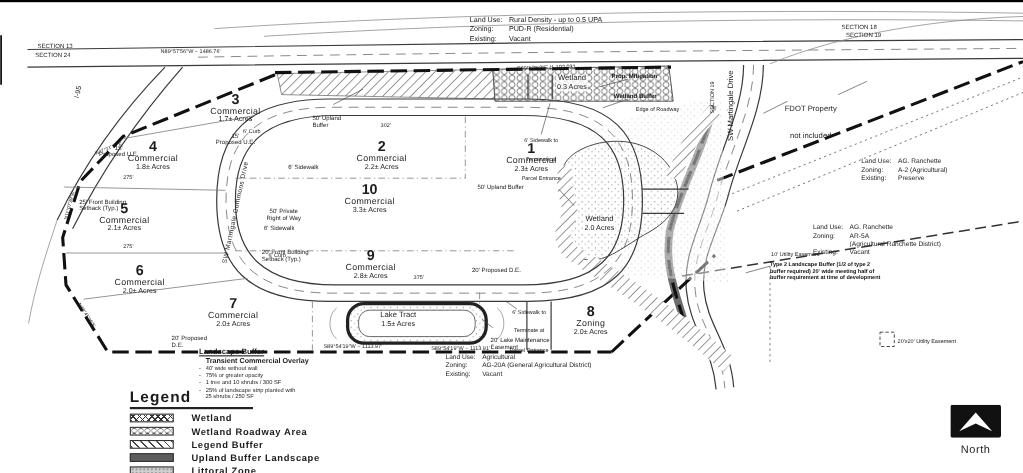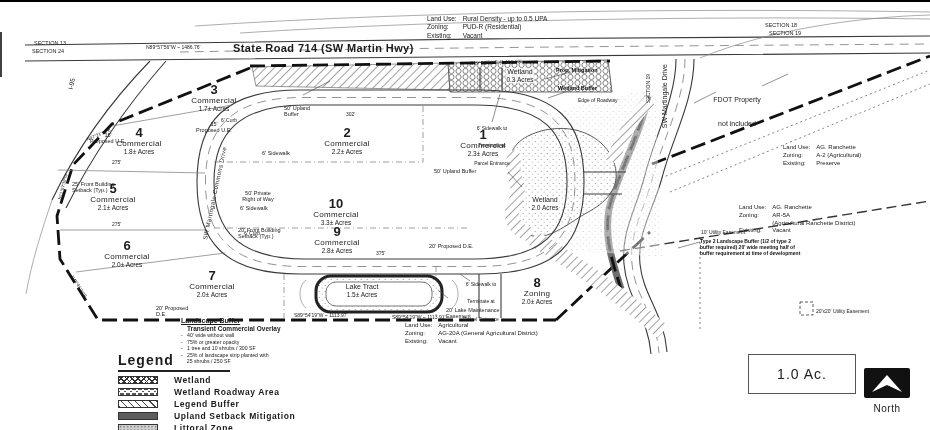"State Road 714 (SW Martin" div.lbl { html: <div>State Road 714 (SW Martin Hwy)</div> -> none }
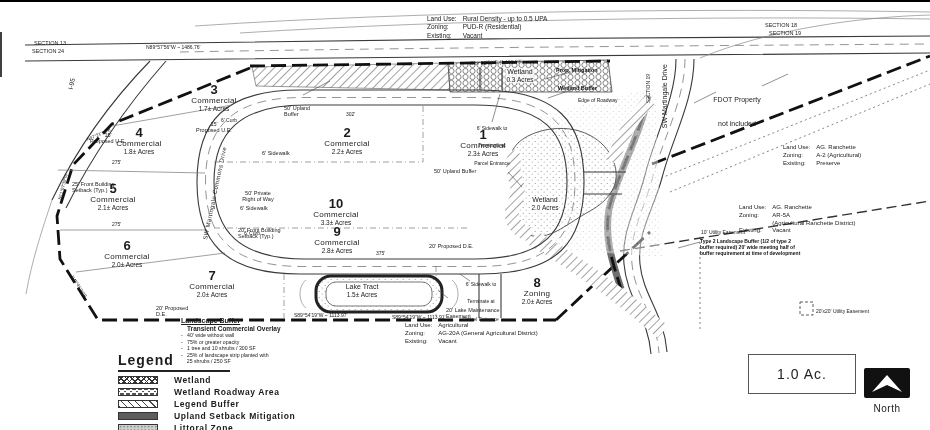"10" div.parcel { top: 210px -> 178px }
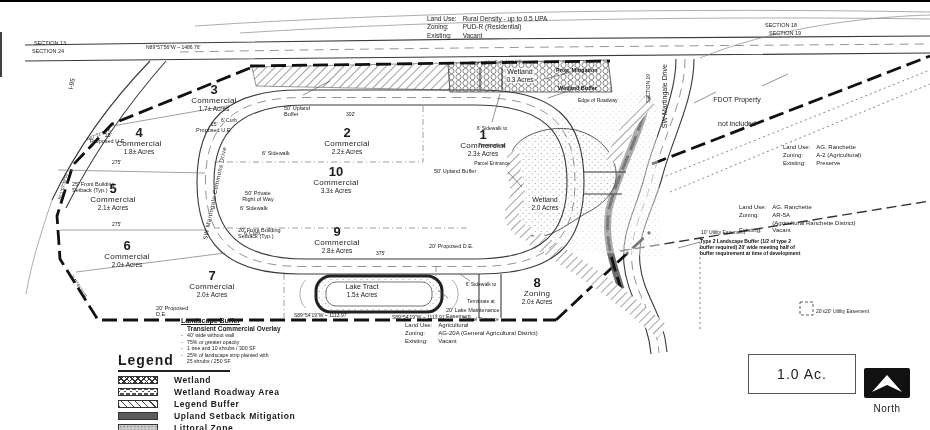"1.0 Ac." div { html: <div>1.0 Ac.</div> -> none }
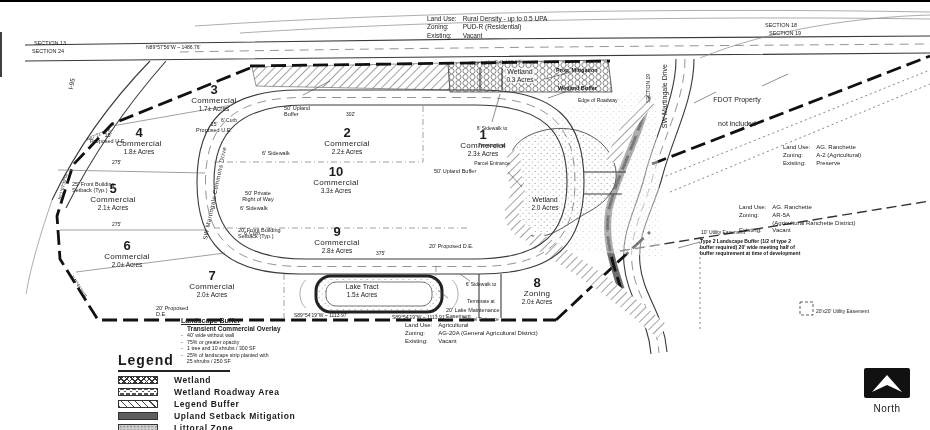"Upland Setback Mitigation" span.leg-lab { text: Setback Mitigation -> Buffer Landscape }
